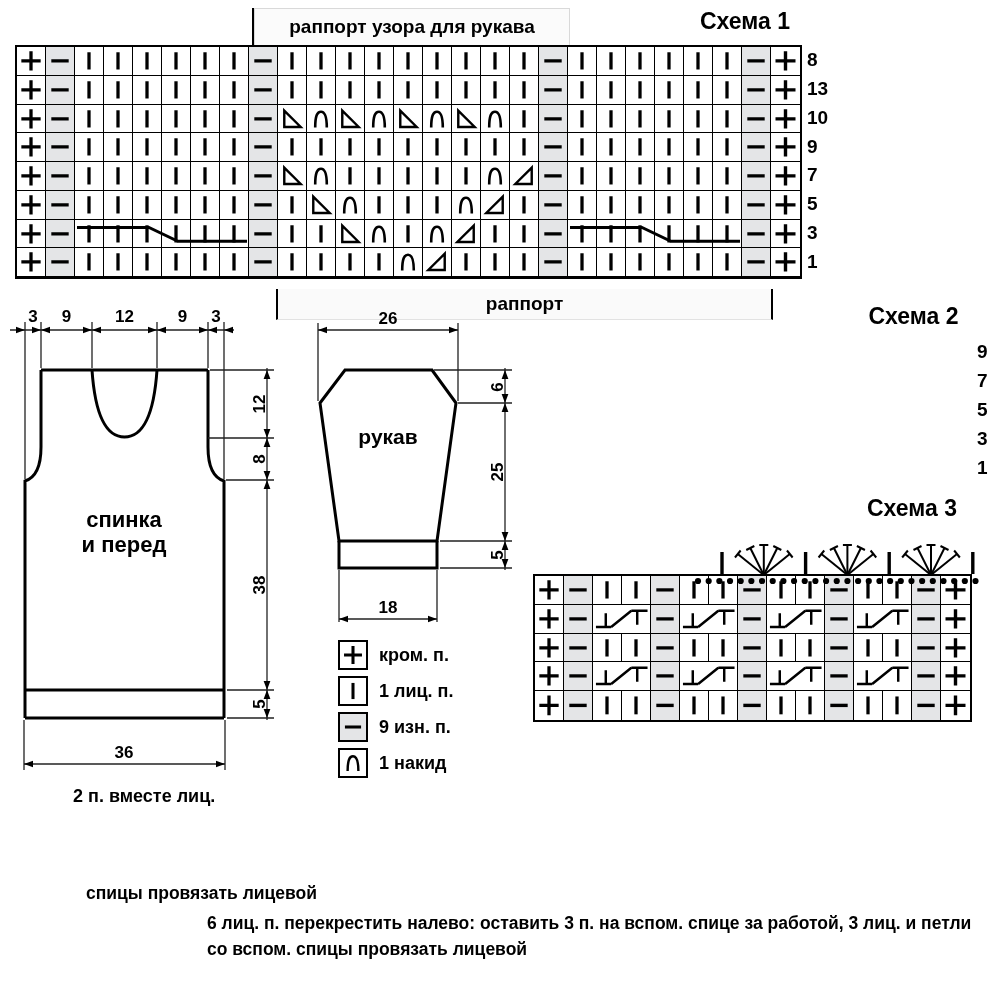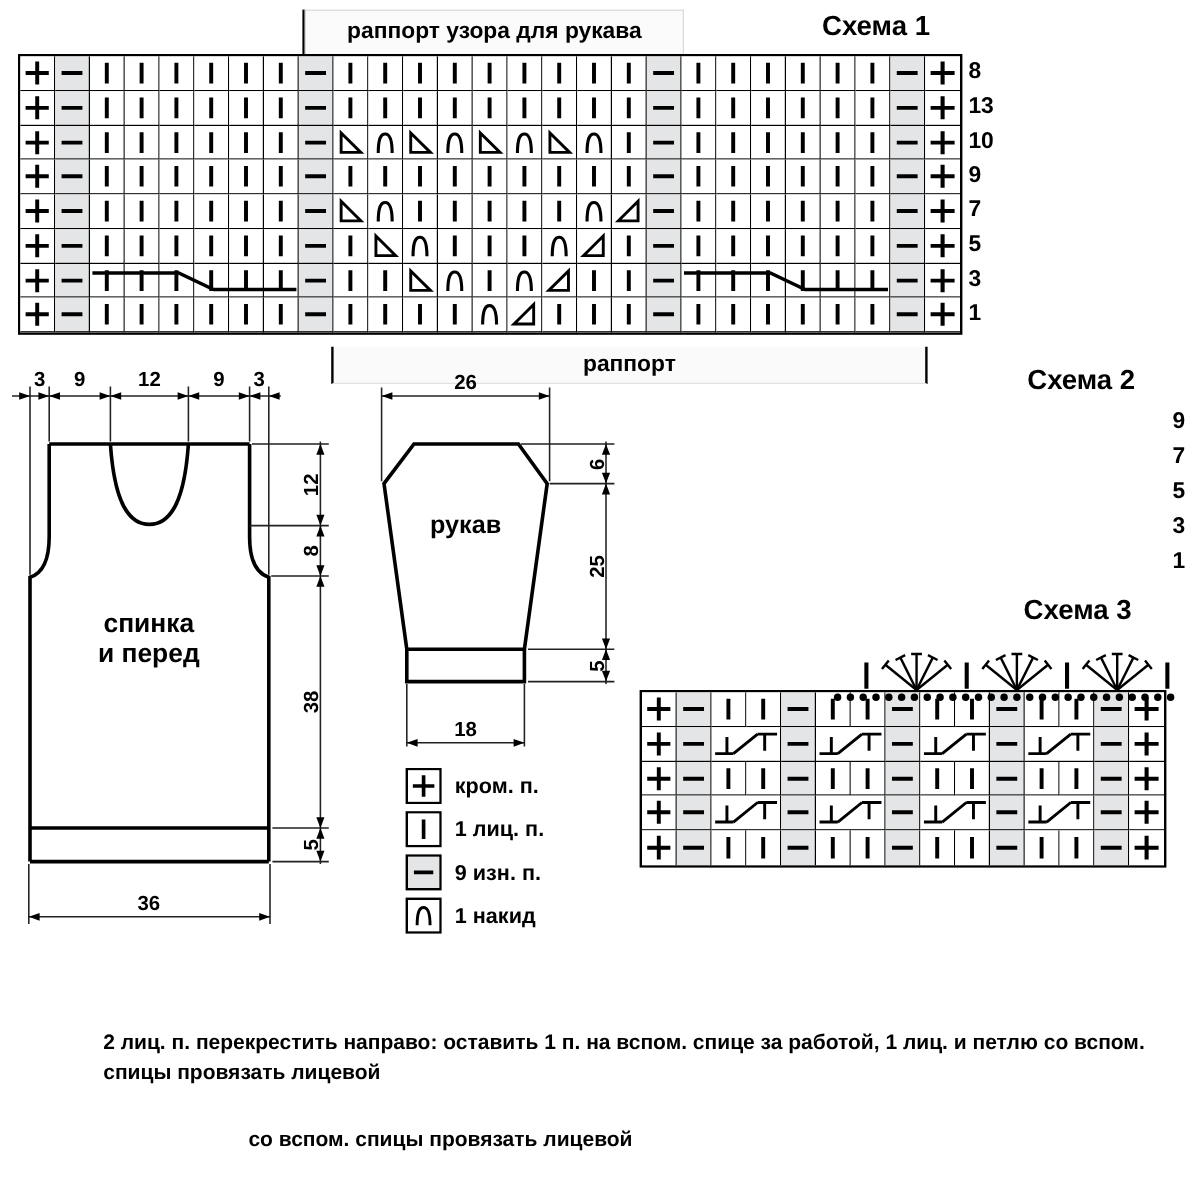"Схема 1" .title { text-align: left -> center }
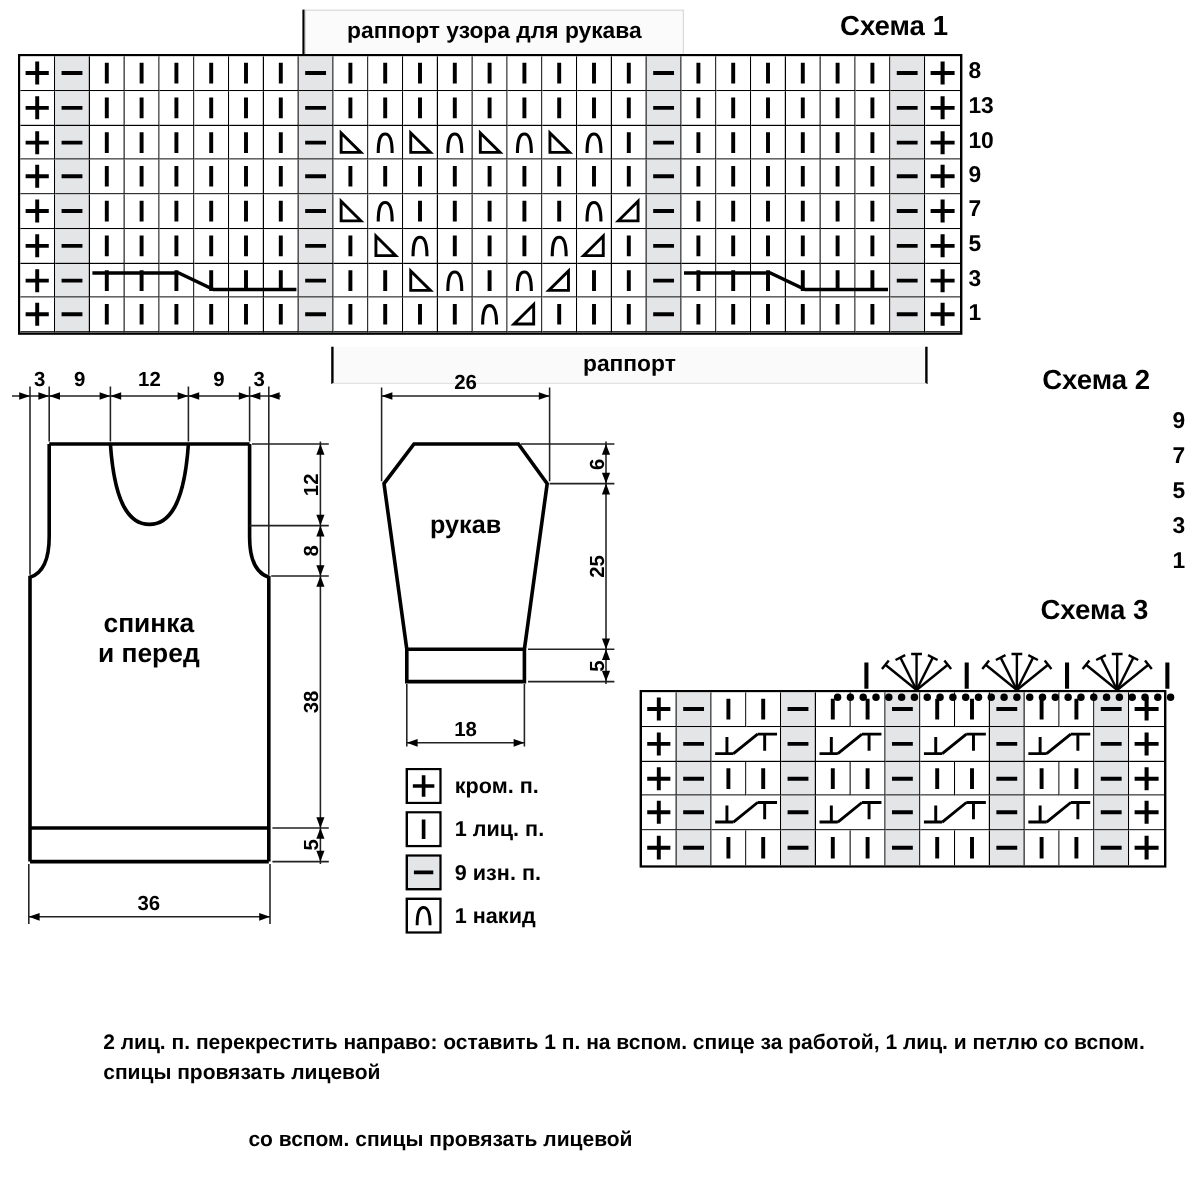"2 п. вместе лиц." div.abs { html: none -> <div>2 п. вместе лиц.</div> }
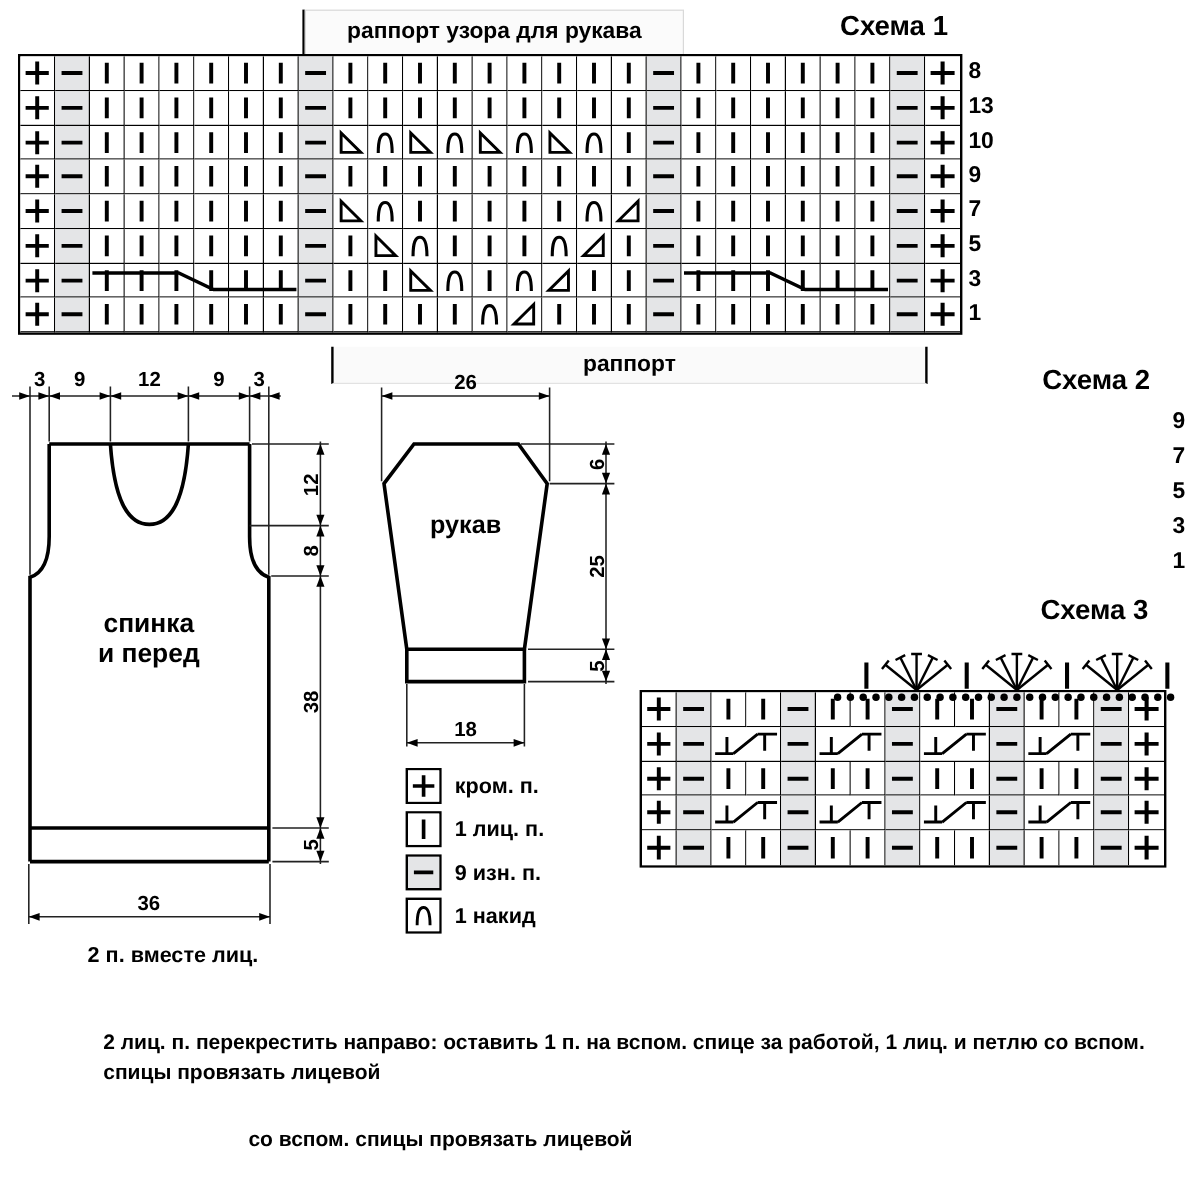"2 лиц. п. перекрестить направо:" div.abs { html: <div>2 лиц. п. перекрестить направо: оставить 1 п. на вспом. спице за работой, 1 лиц. и петлю со вспом.</div> -> none }
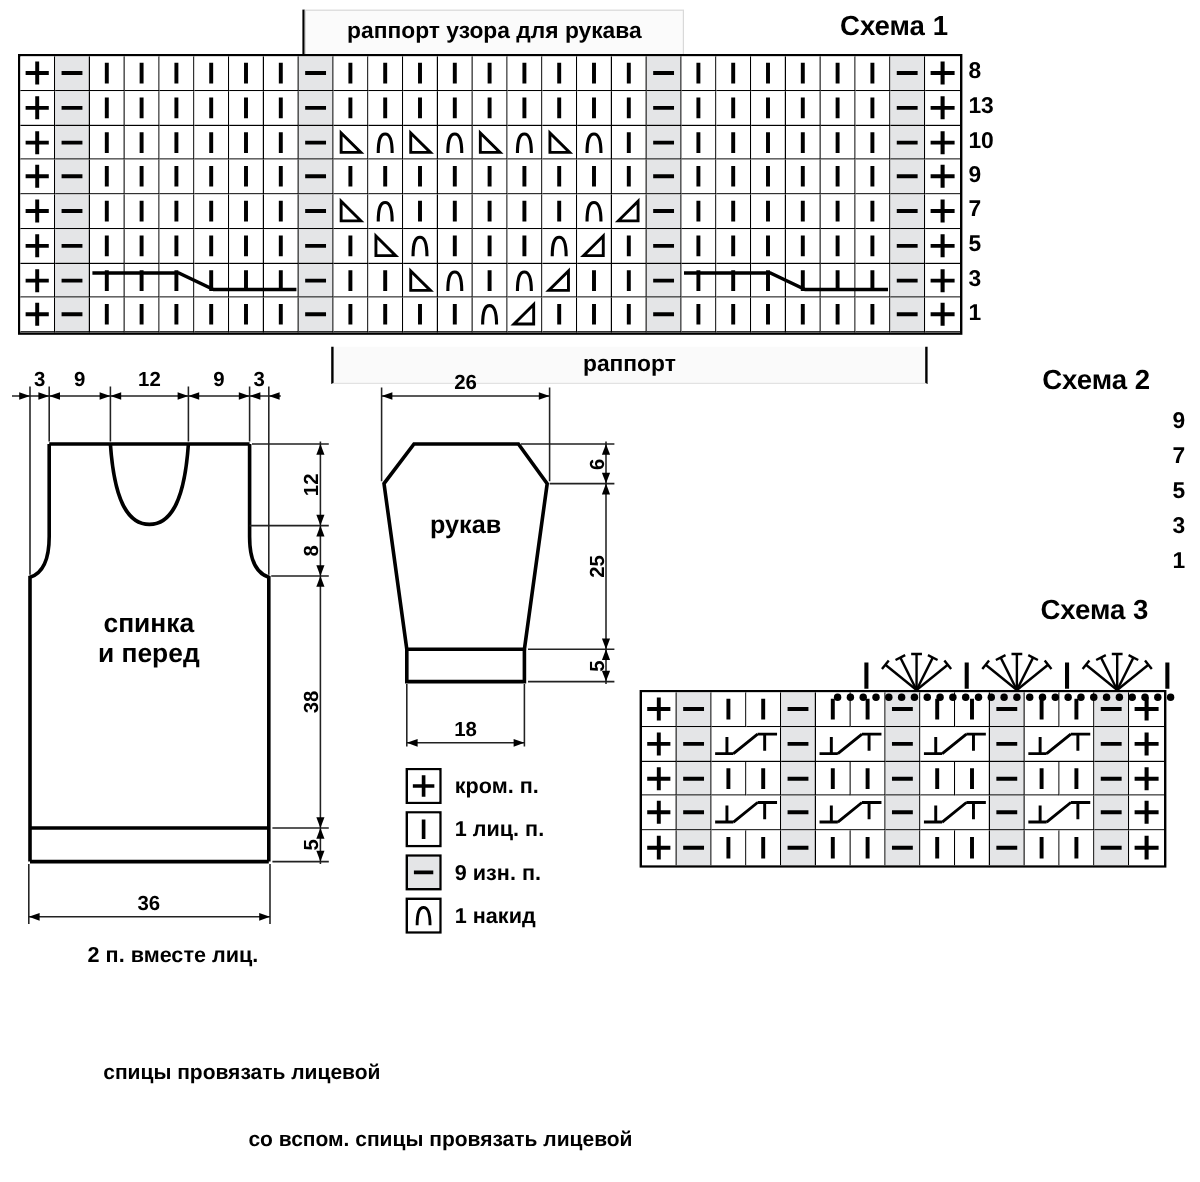"6 лиц. п. перекрестить налево:" div.abs { html: none -> <div>6 лиц. п. перекрестить налево: оставить 3 п. на вспом. спице за работой, 3 лиц. и петли</div> }
